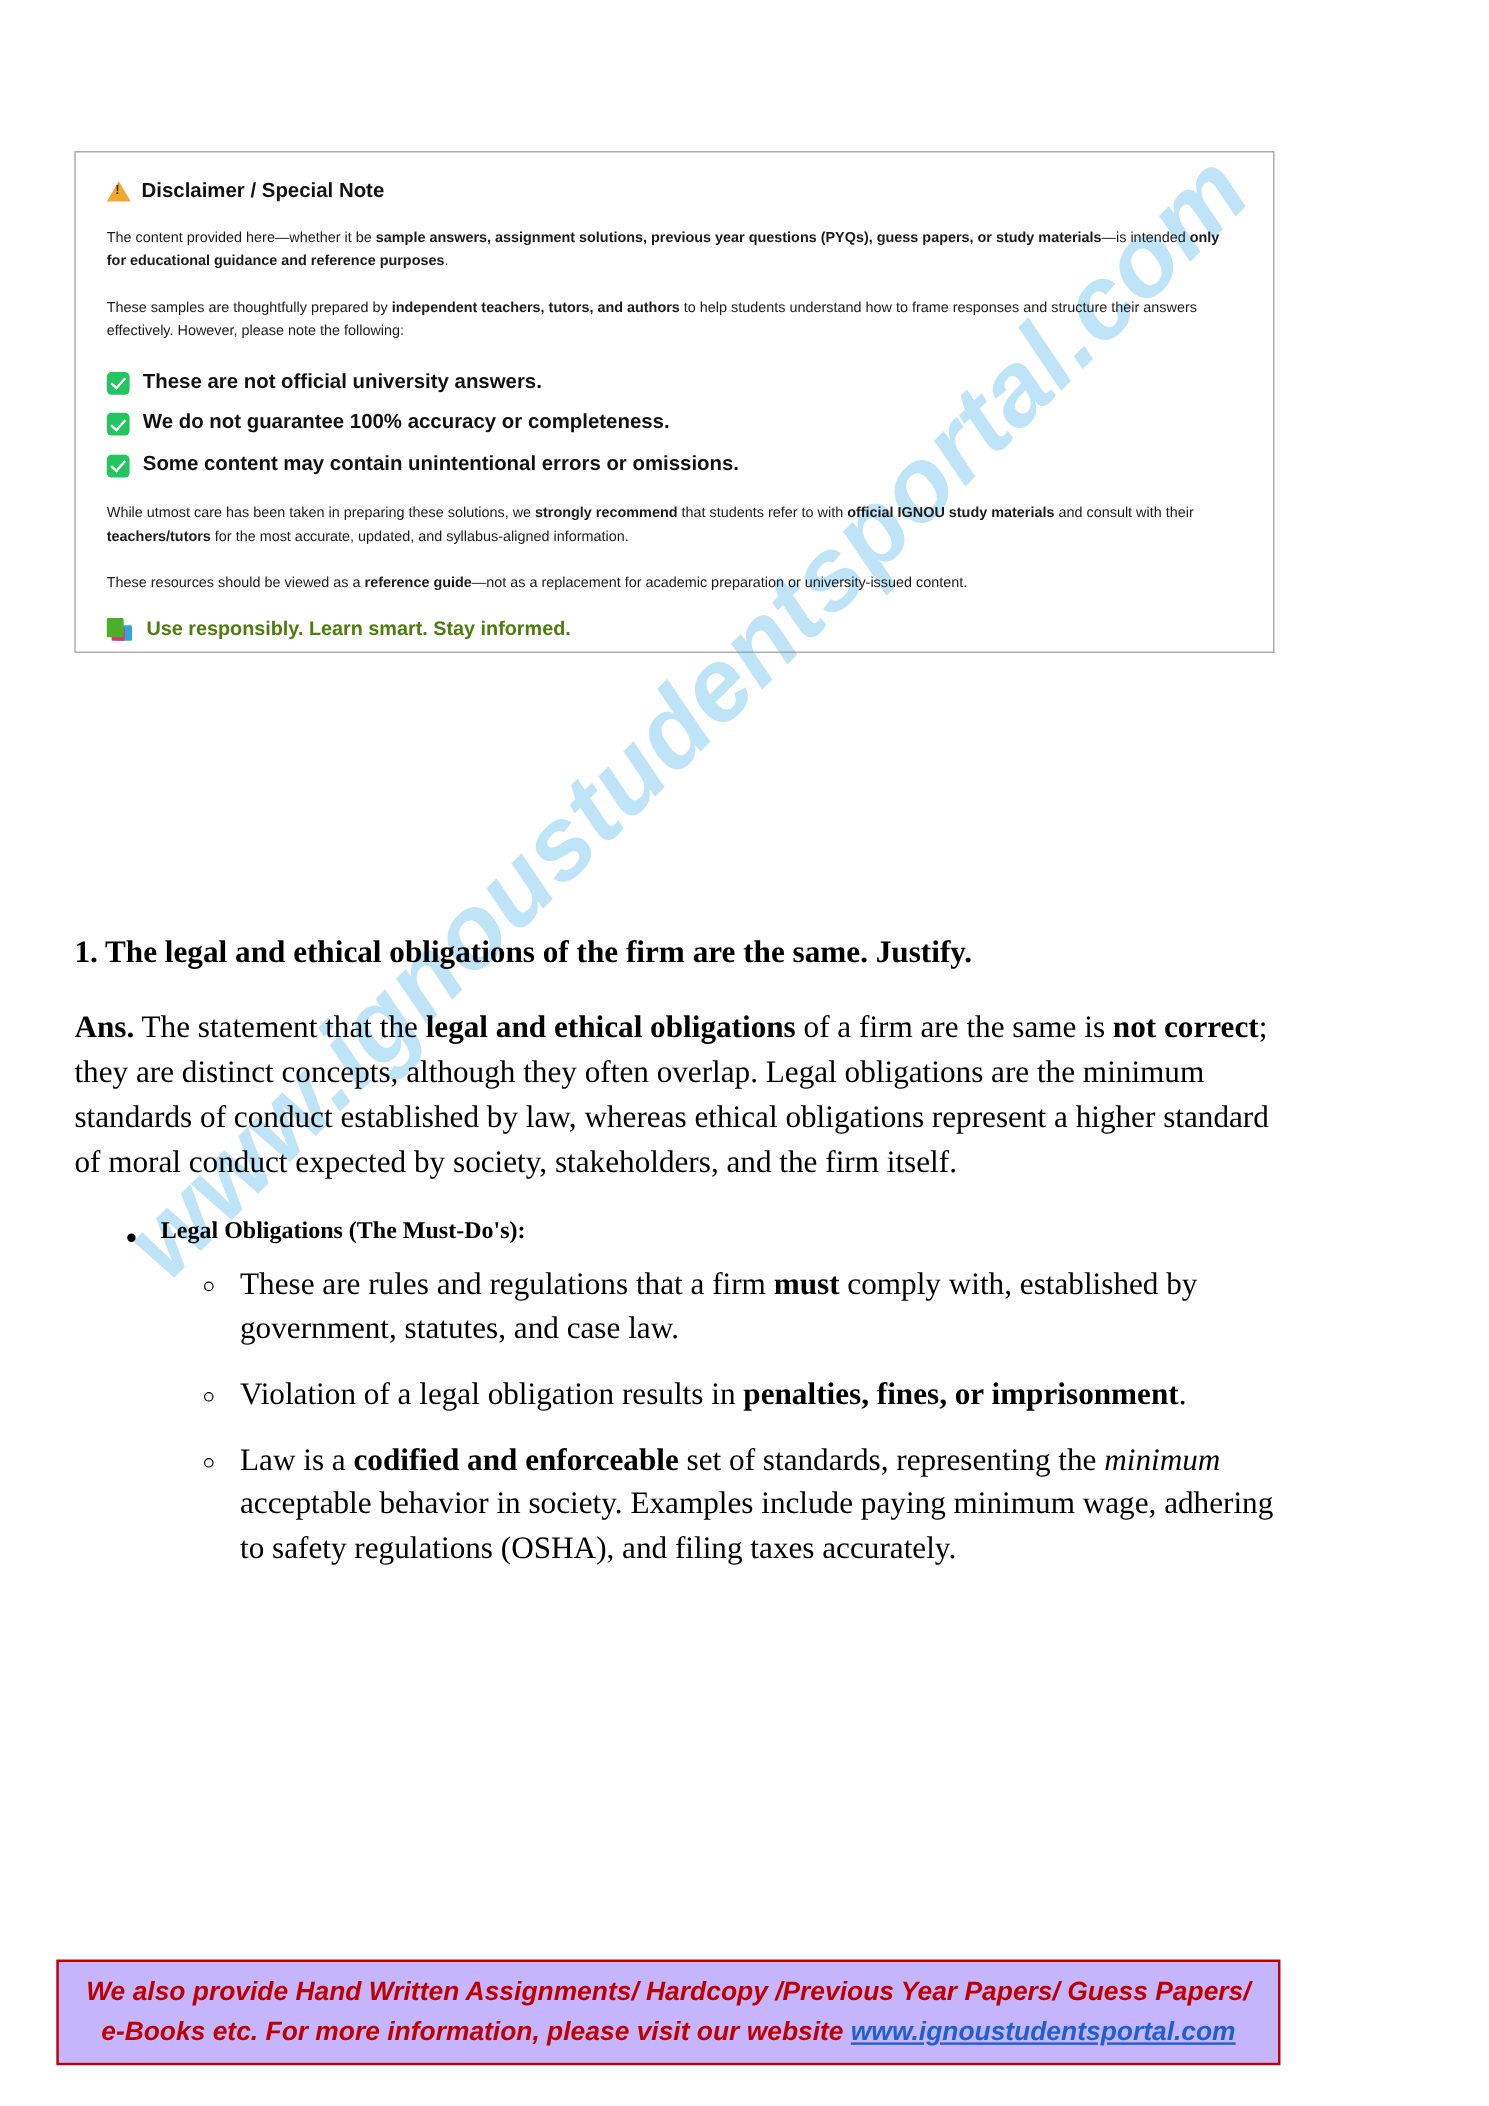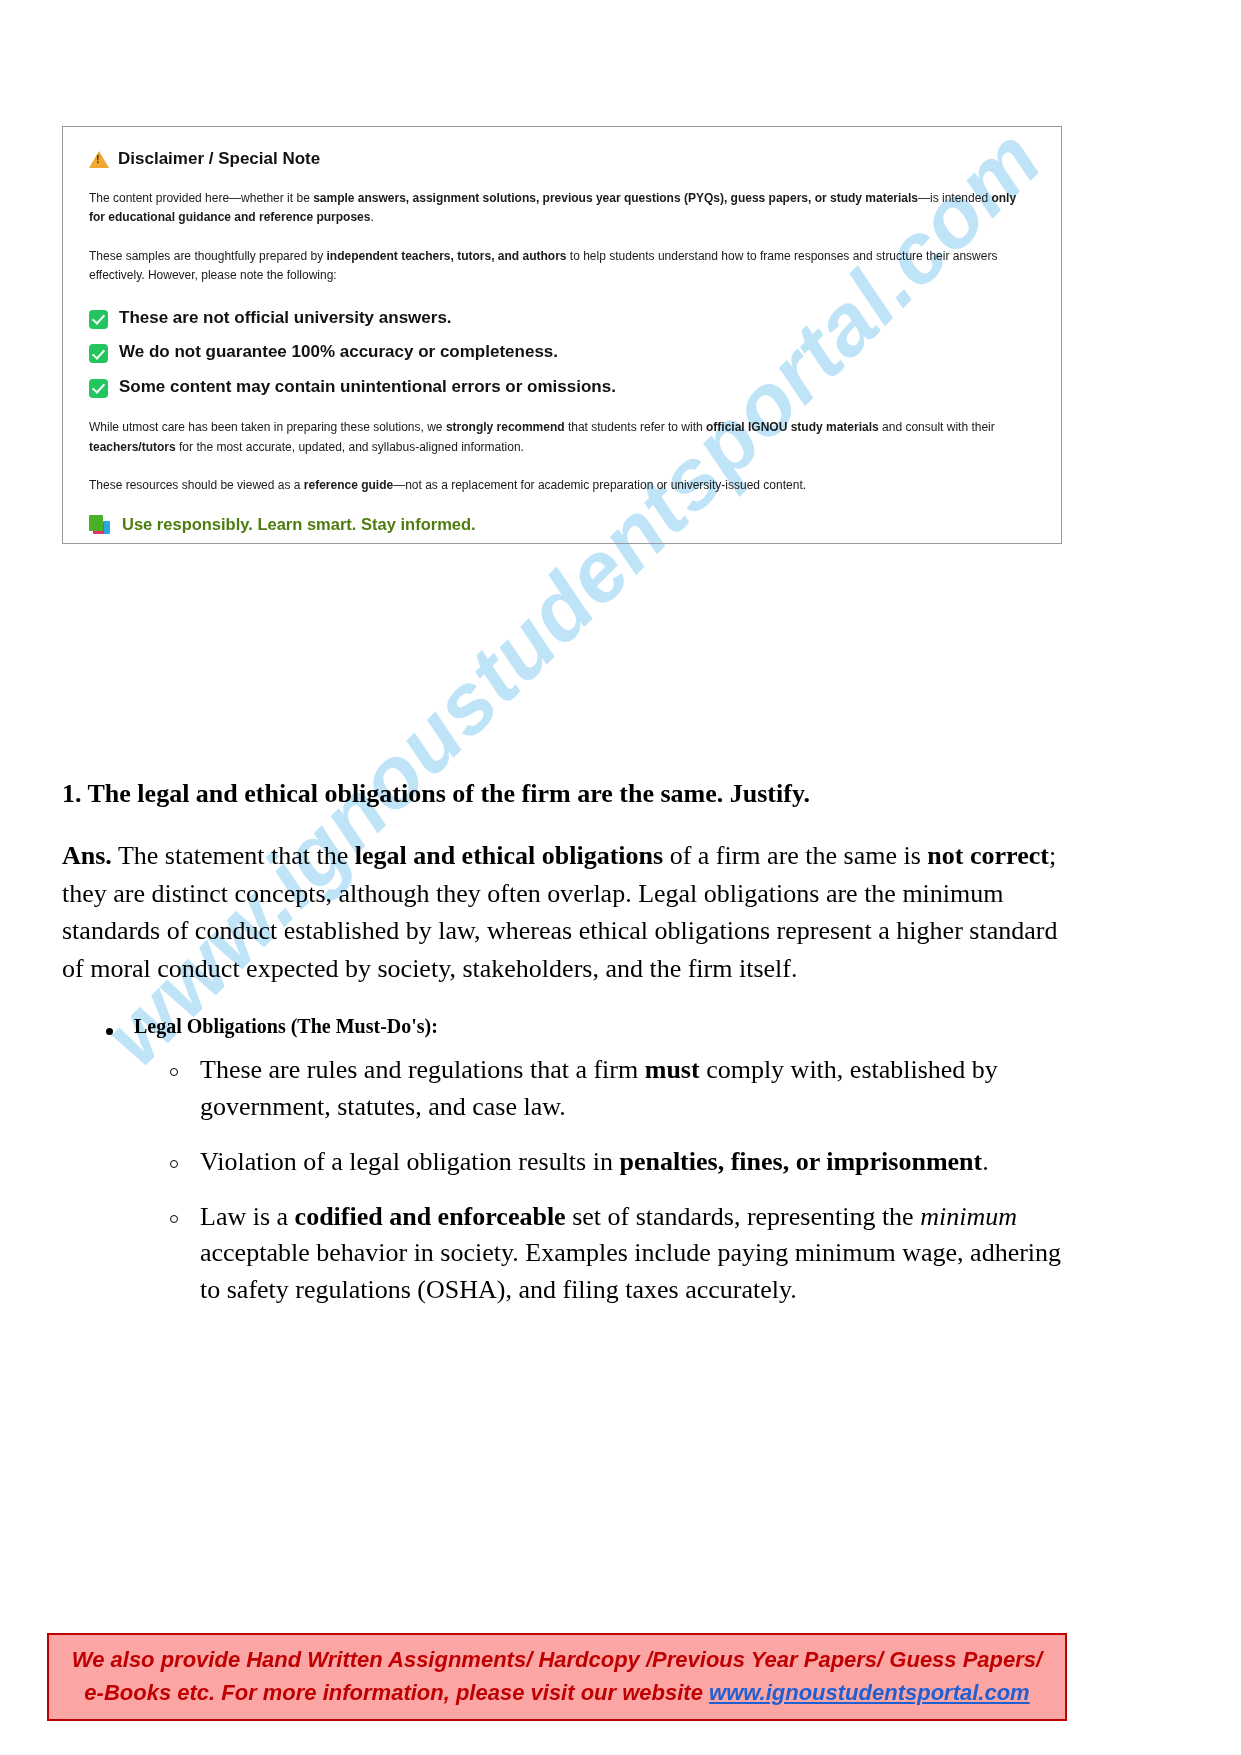"We also provide Hand Written" #footer-banner { background: #fca5a5 -> #c4b5fd }
